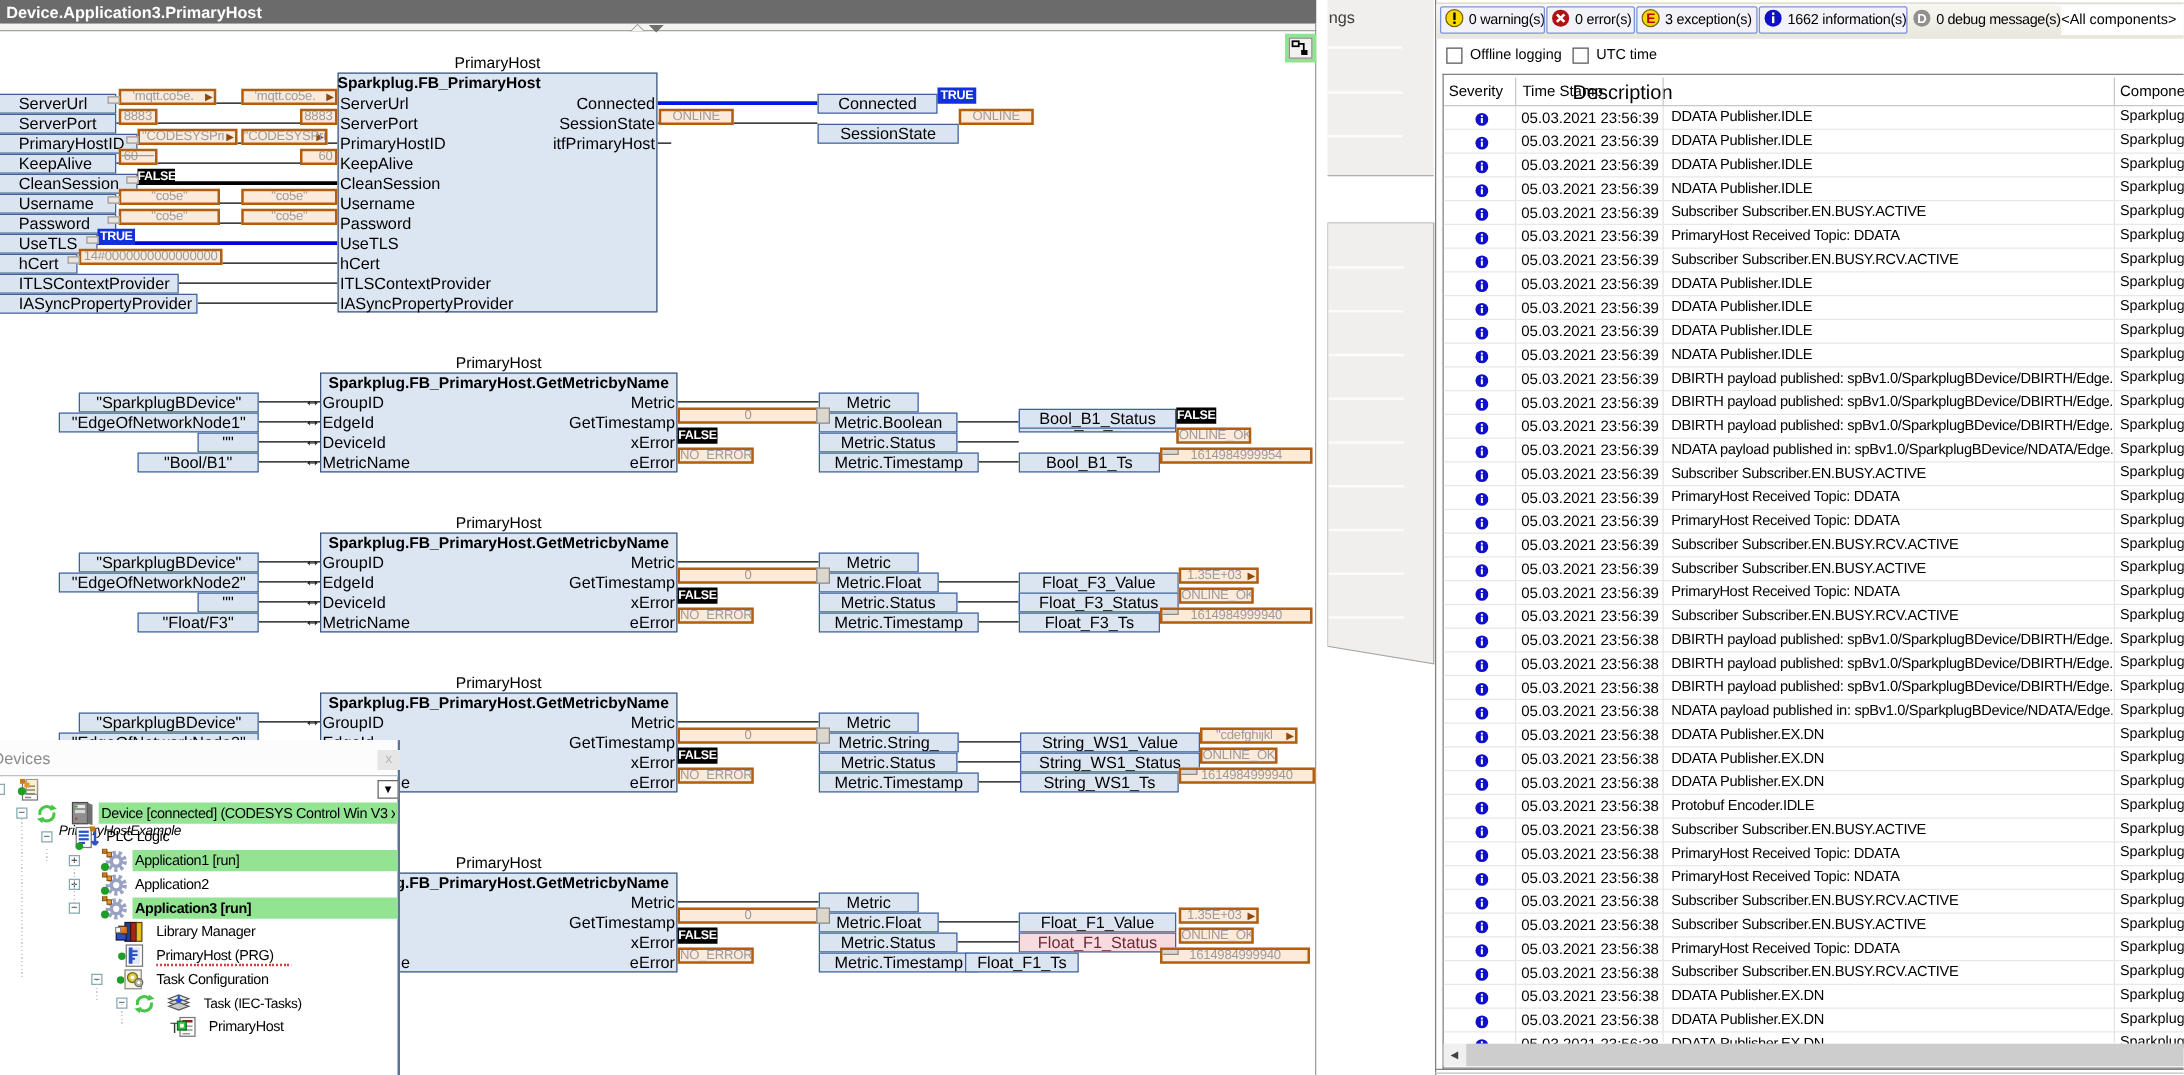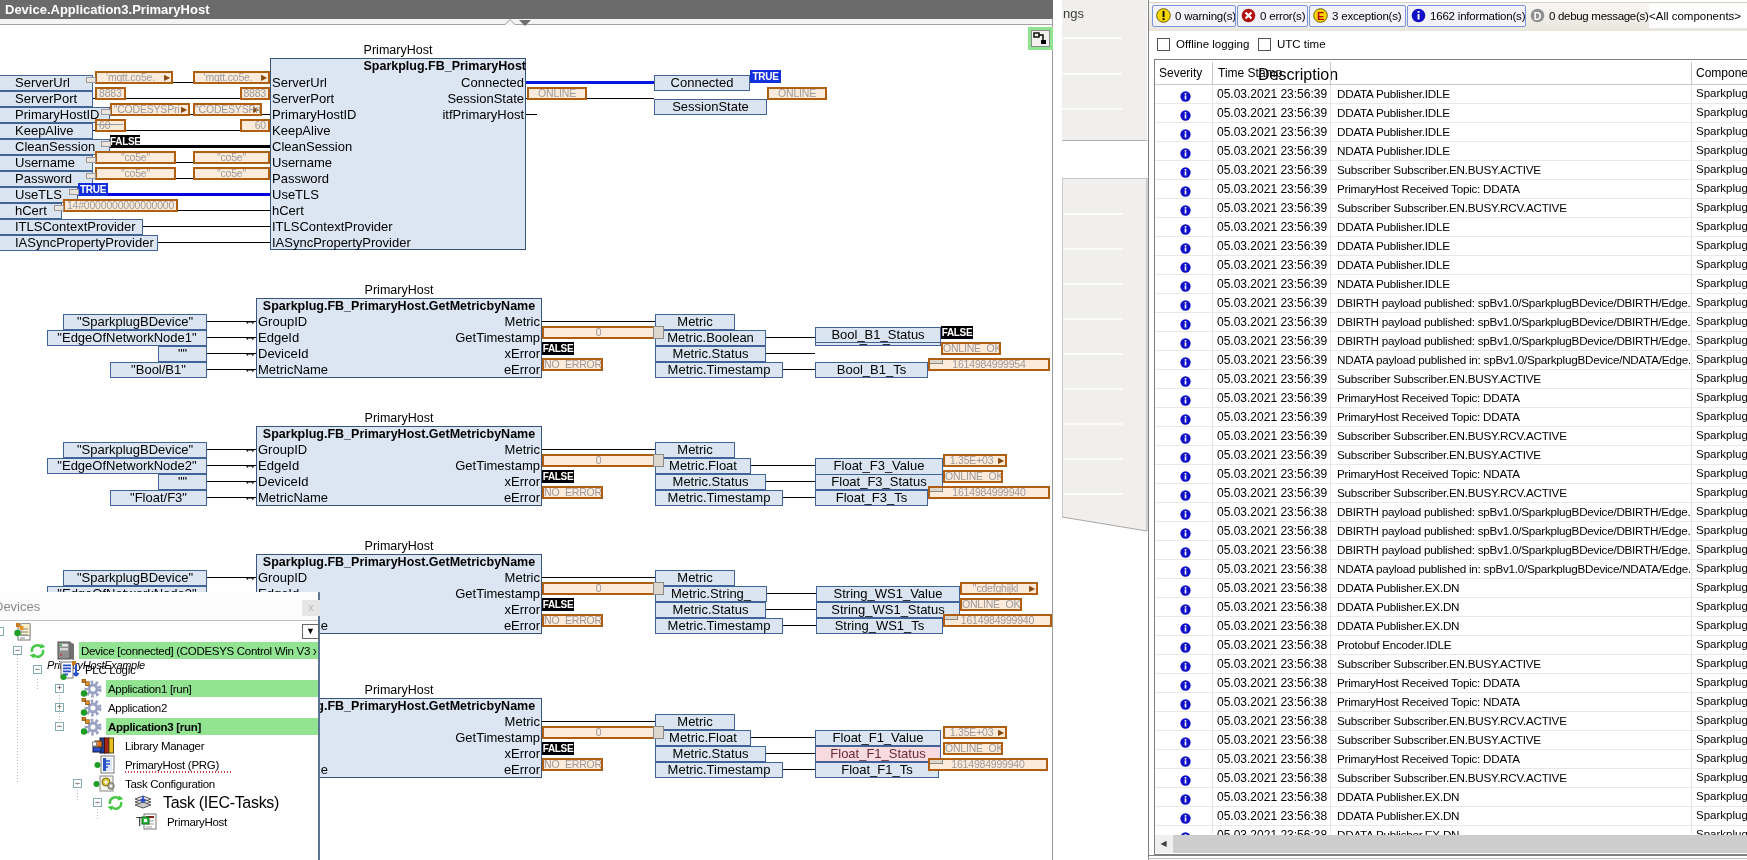"Sparkplug.FB_PrimaryHost" div.ab { text-align: right -> left }
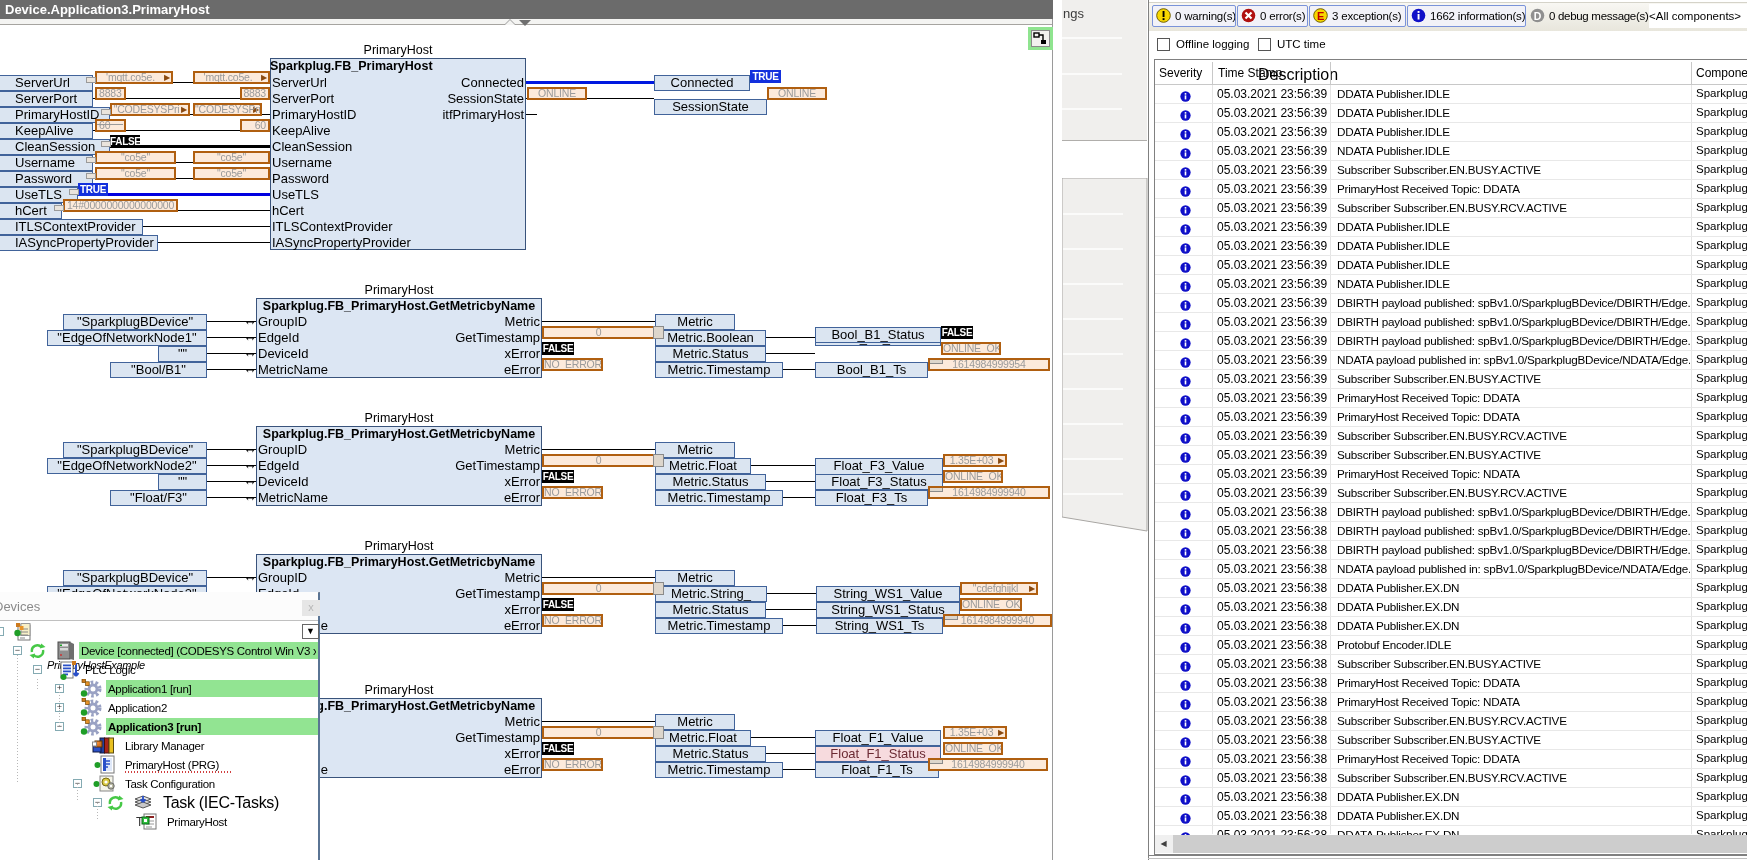"Float_F1_Ts" div.ab { left: 815px -> 772px; width: 124px -> 91px }
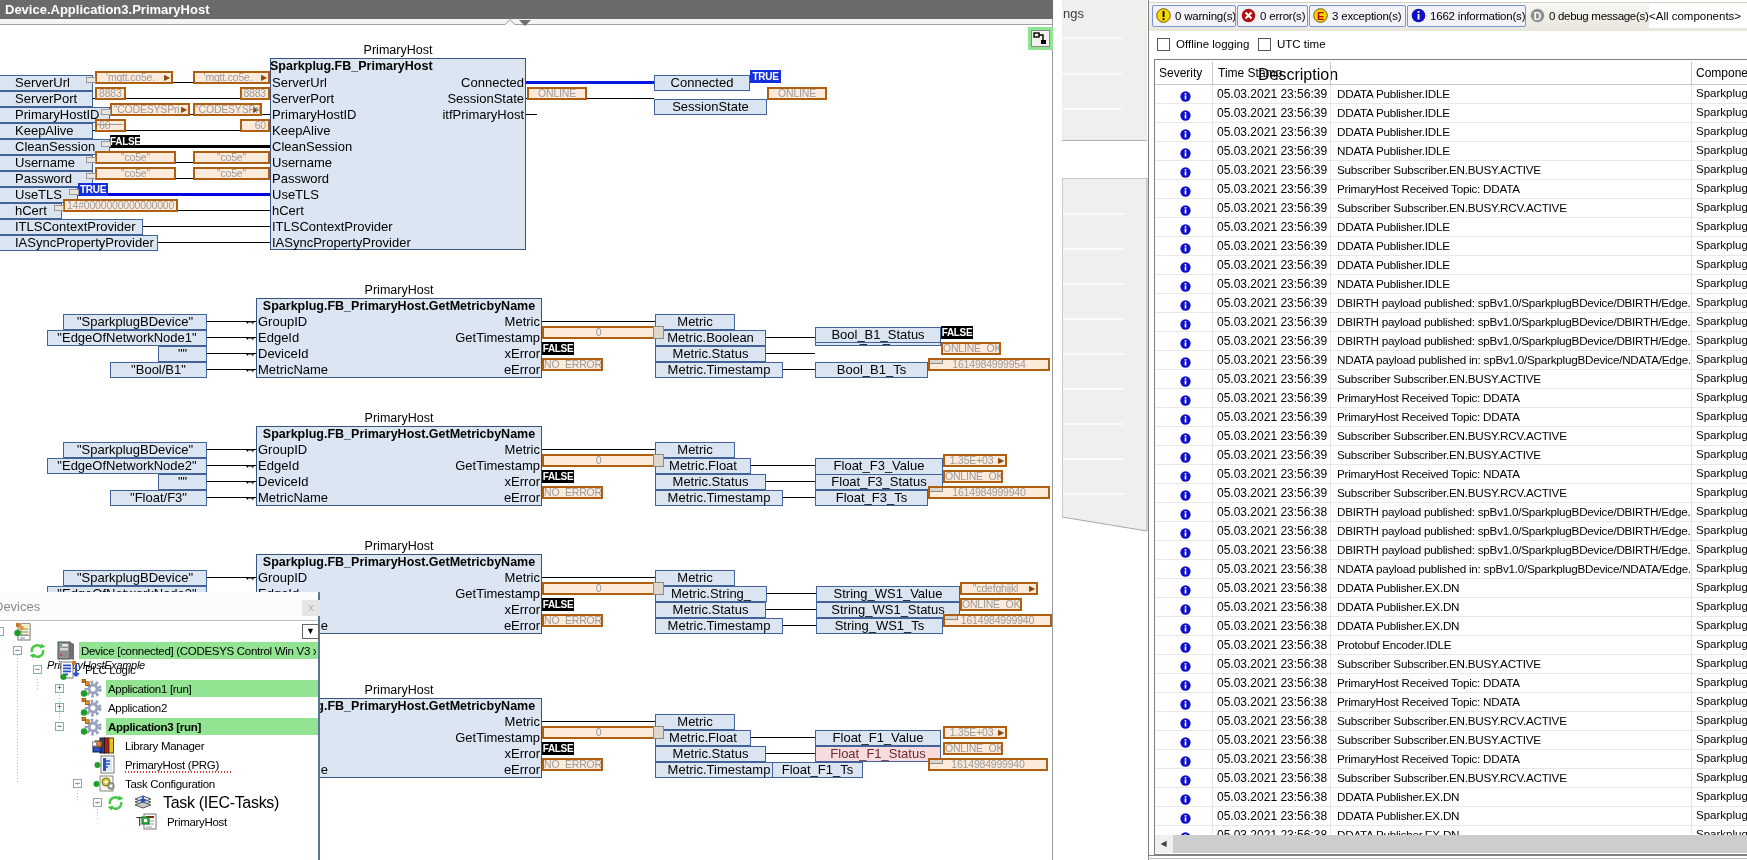"Task (IEC-Tasks)" div.ab { font-size: 16px -> 11px }
